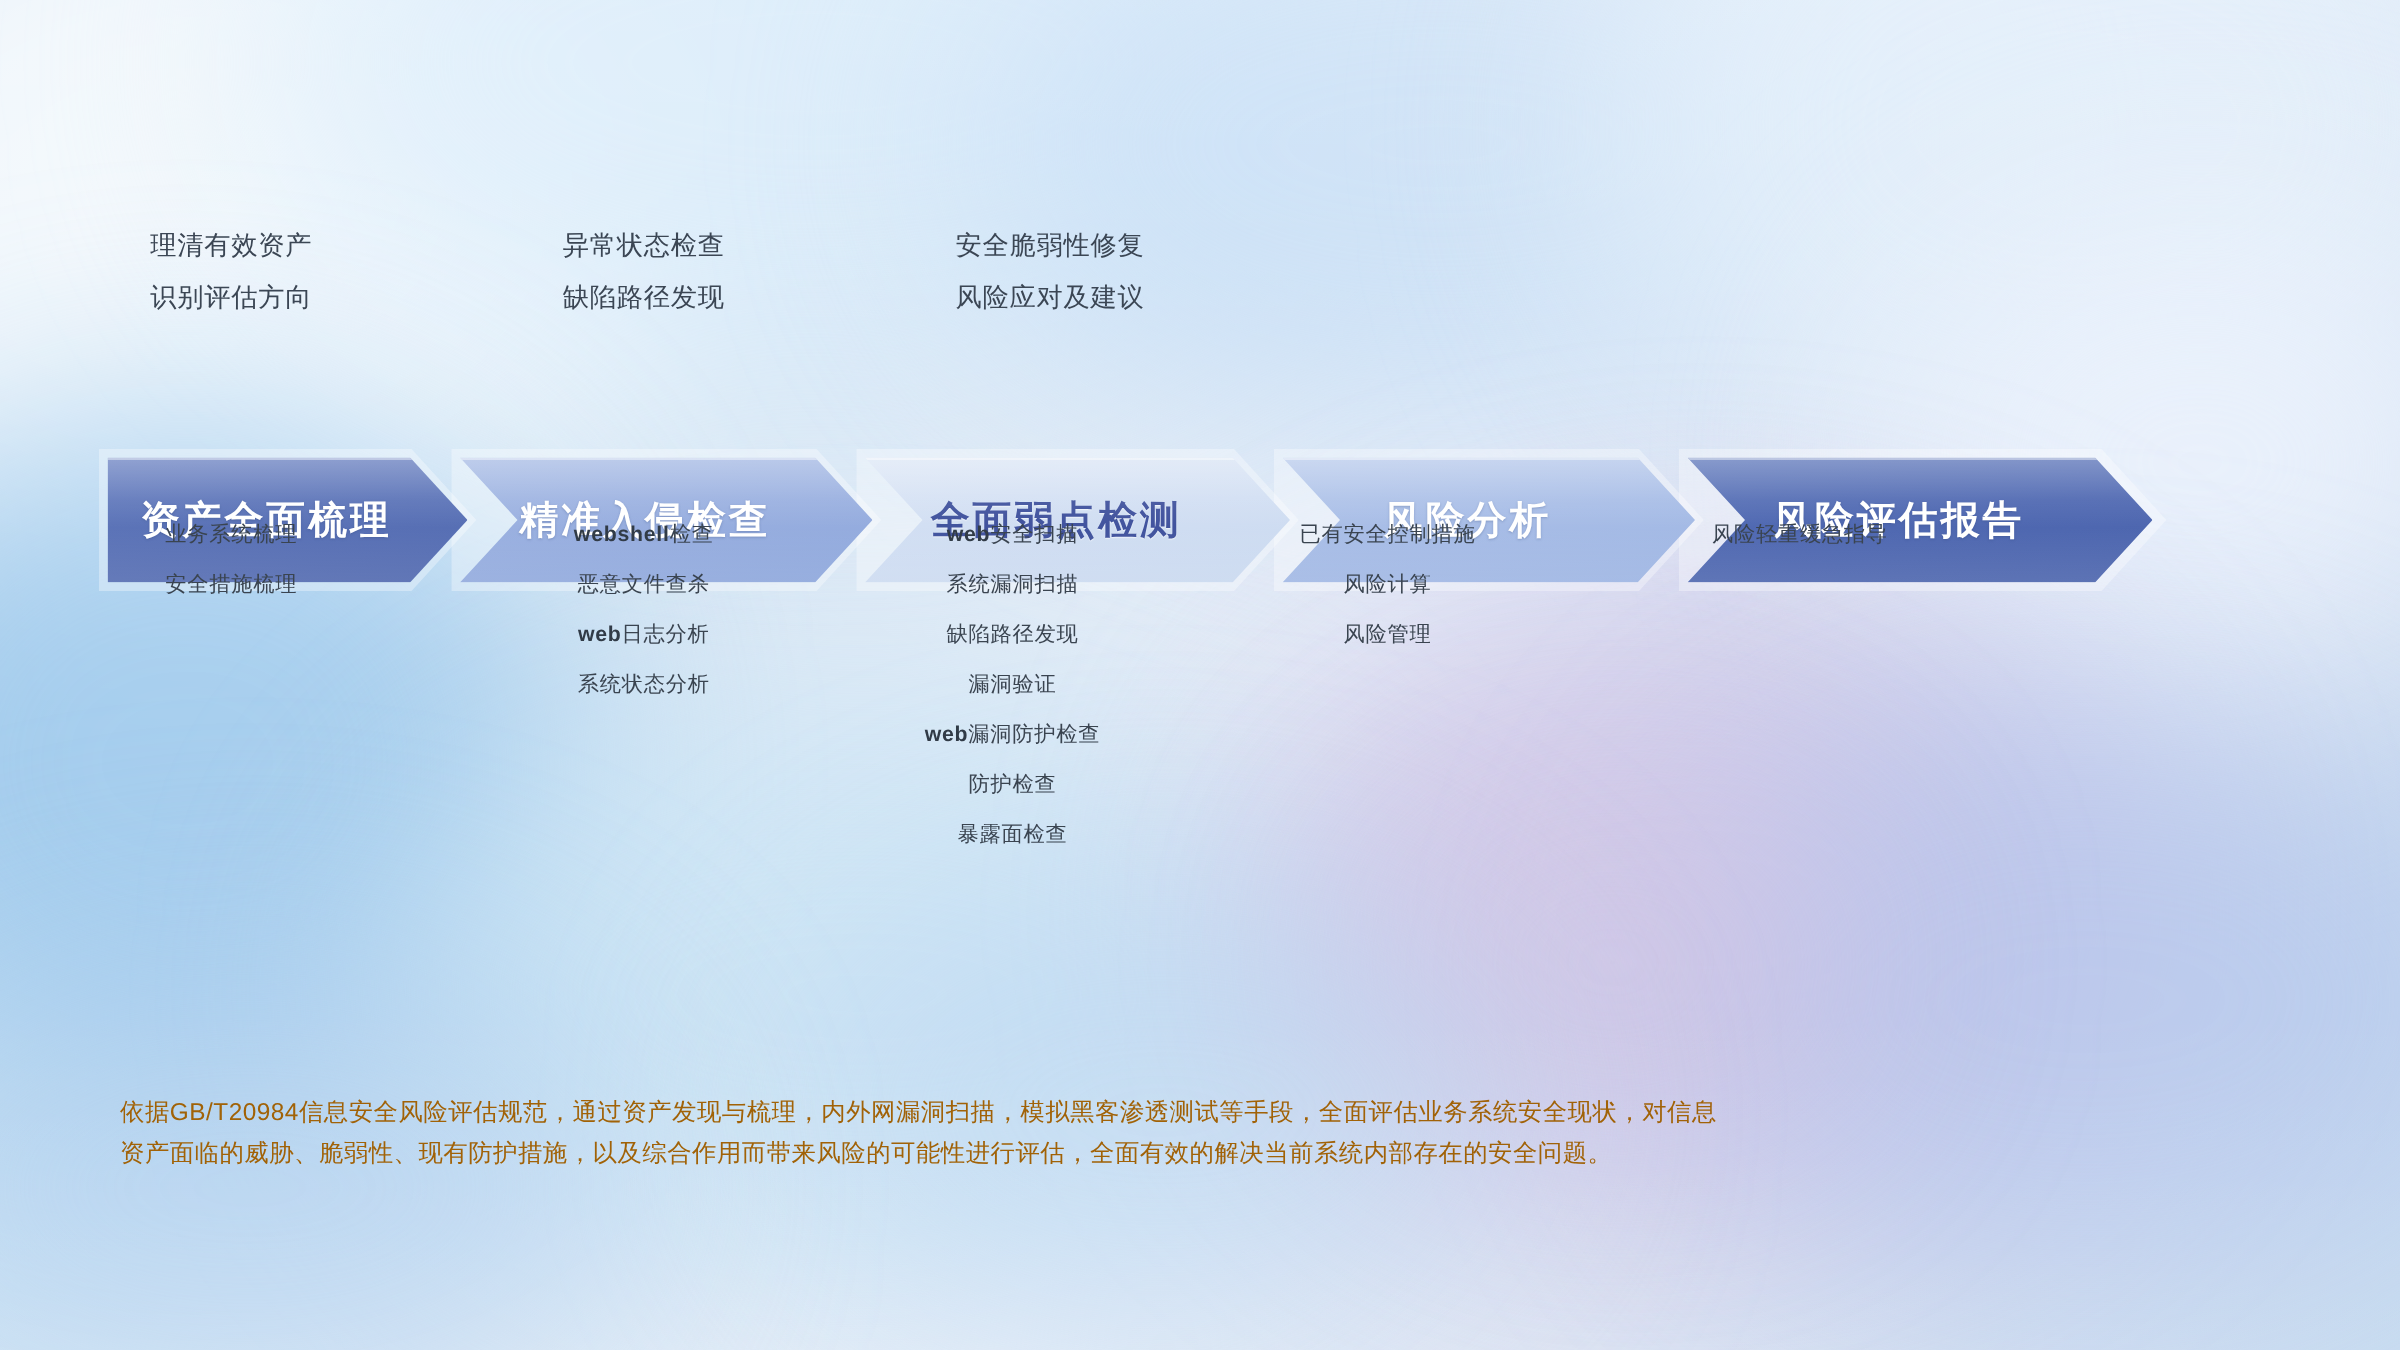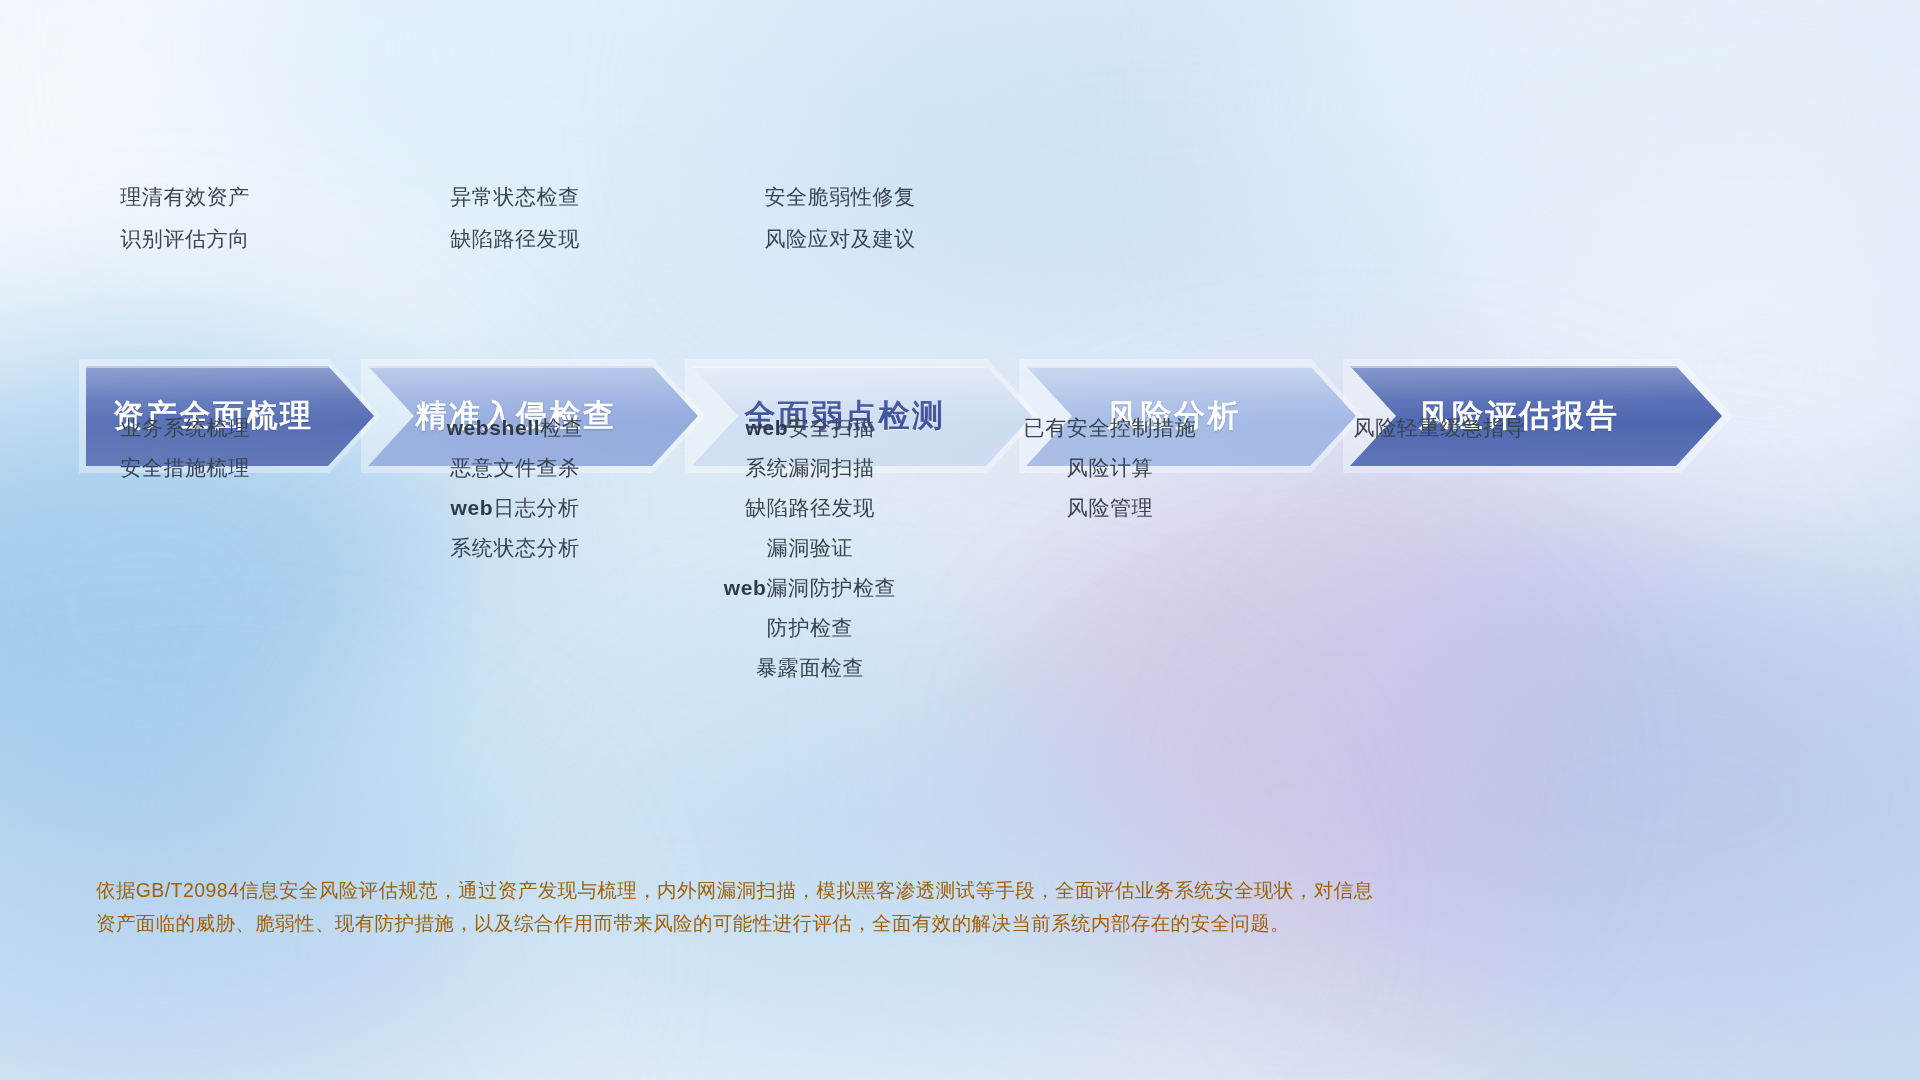"业务系统梳理" .bitem { font-size: 21px -> 17px }
